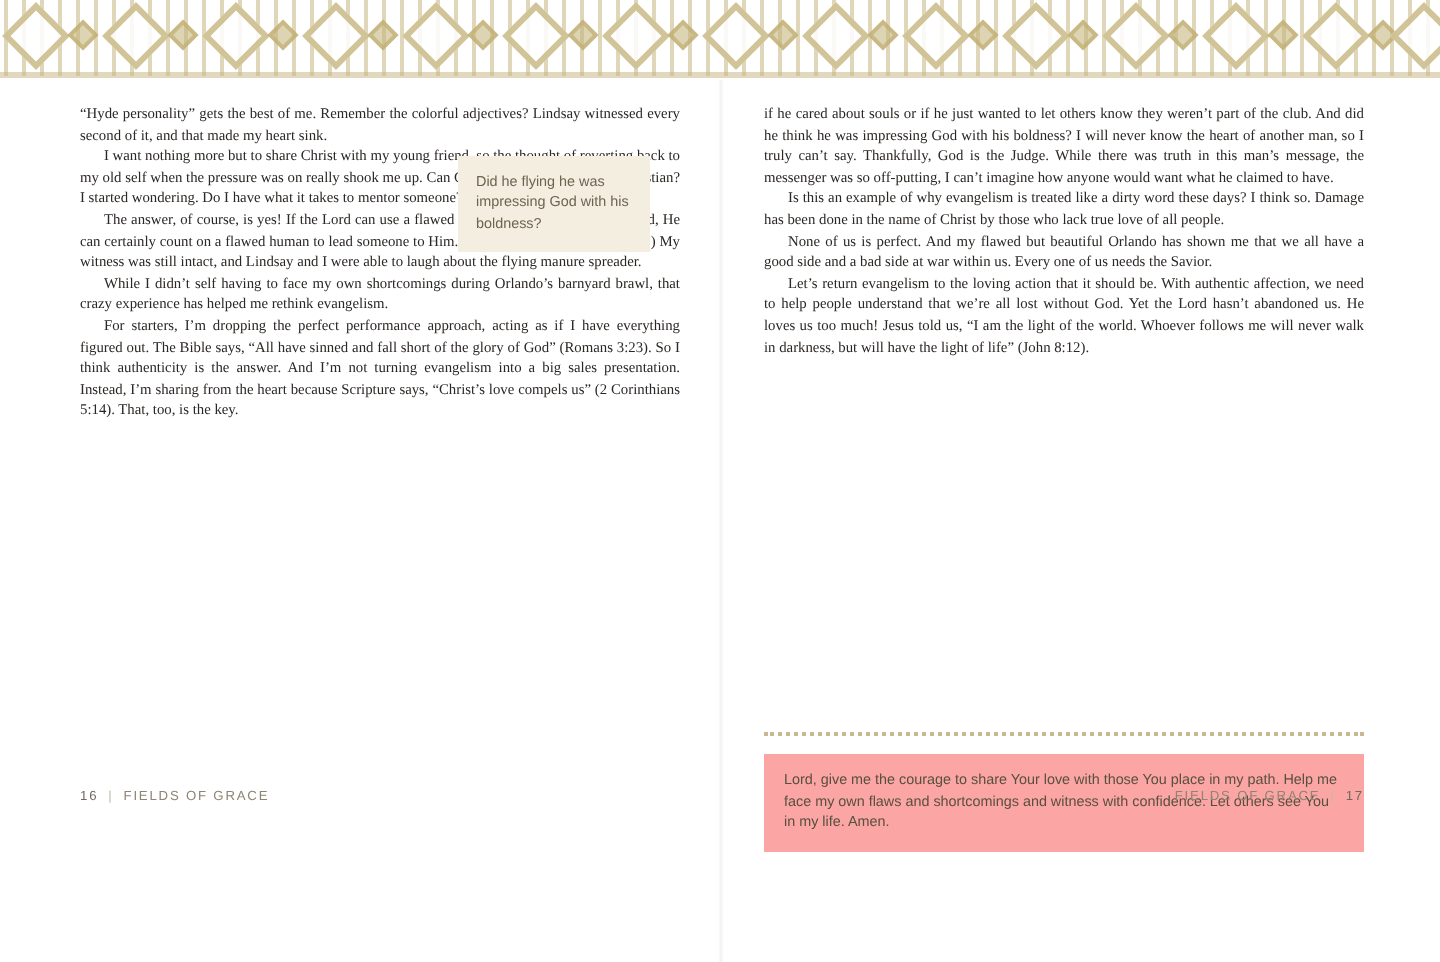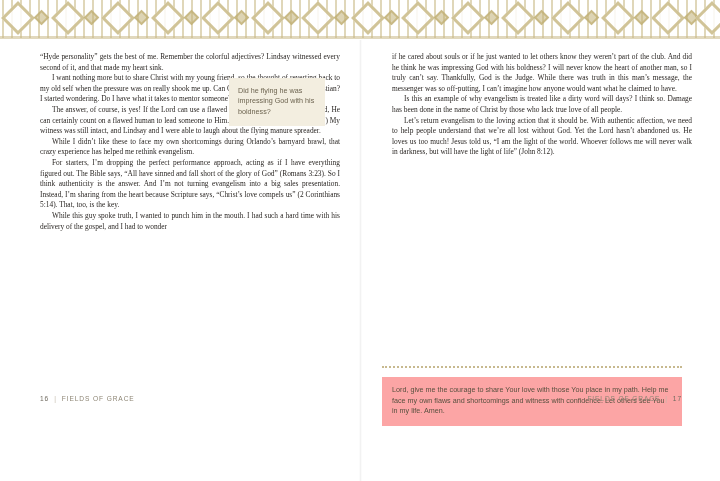"if he cared about souls" .page.right { left: 392px -> 382px }
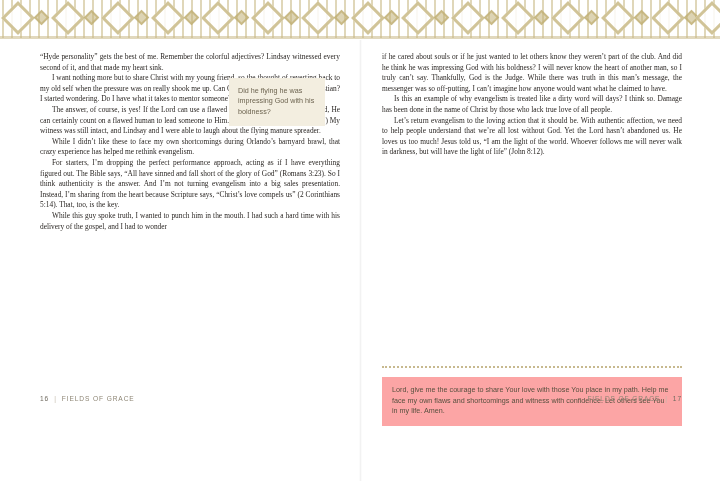"Is this an example of" p { text: will -> these }
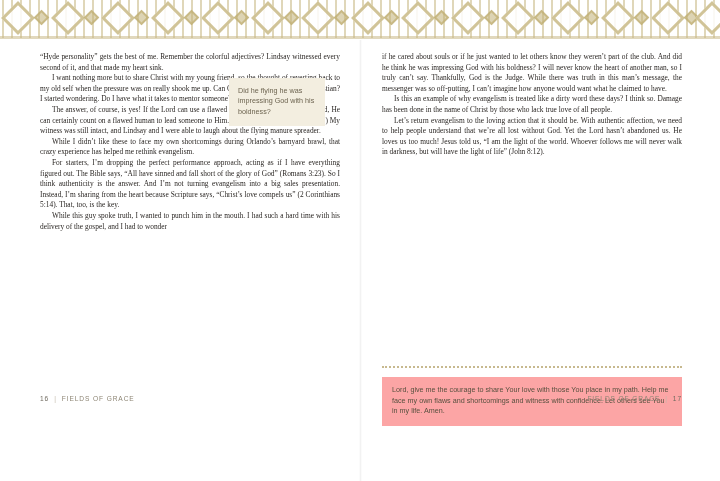"None of us is perfect." p { html: none -> <p>None of us is perfect. And my flawed but beautiful Orlando has shown me that we all have a good side and a bad side at war within us. Every one of us needs the Savior.</p> }
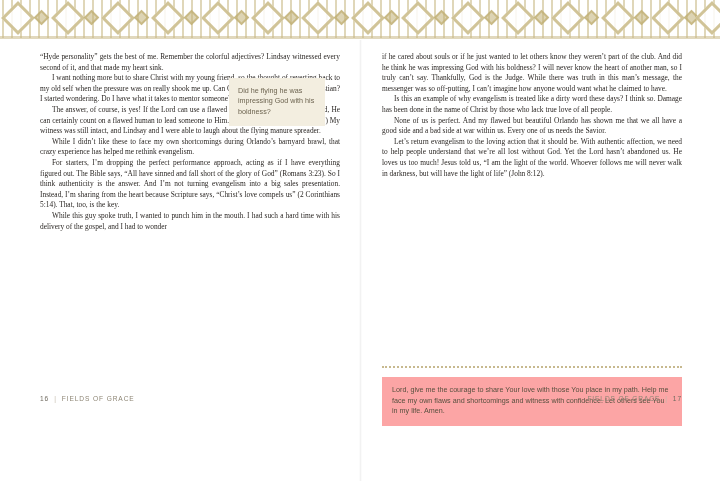"While I didn’t like these" p { text: like these -> self having }
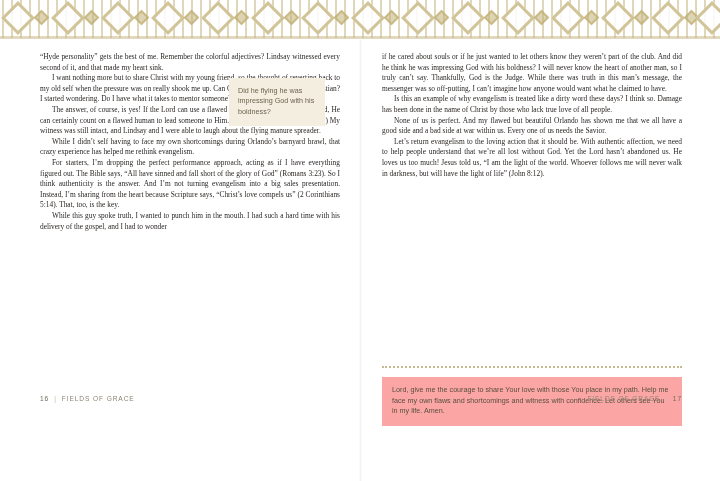"While this guy spoke truth," p { html: <p>While this guy spoke truth, I wanted to punch him in the mouth. I had such a hard time with his delivery of the gospel, and I had to wonder</p> -> none }
